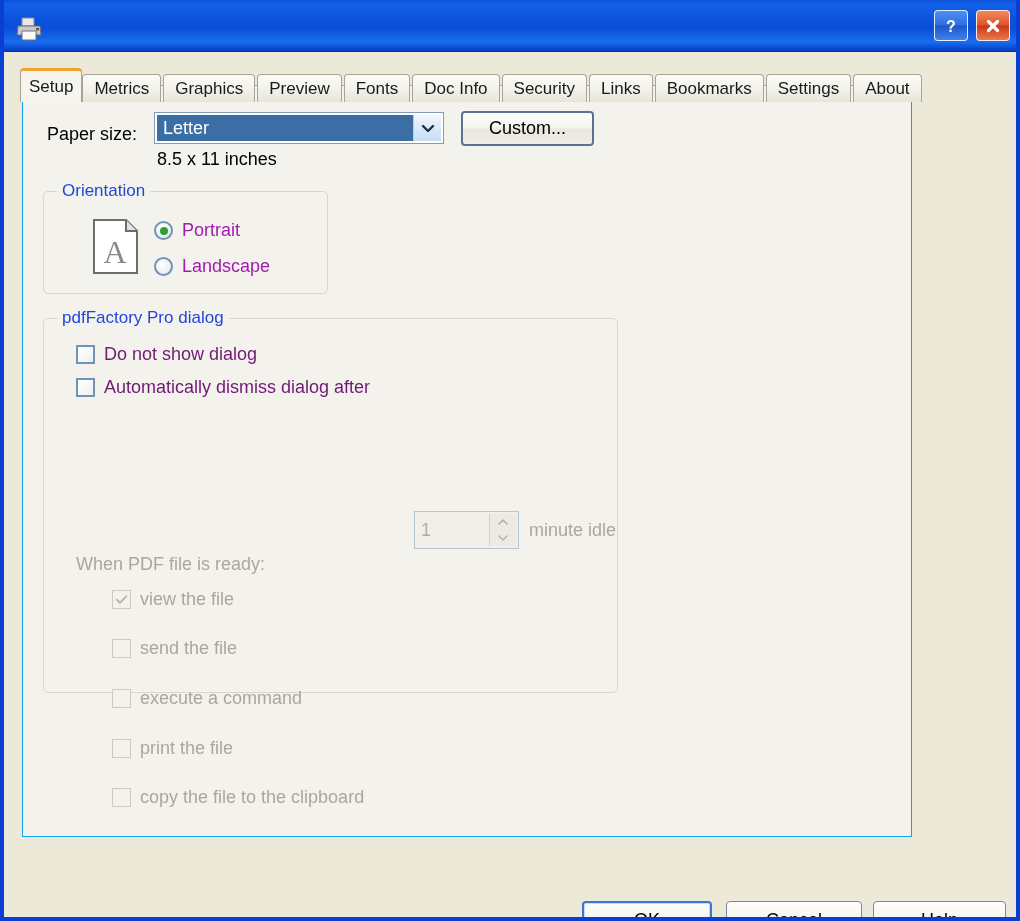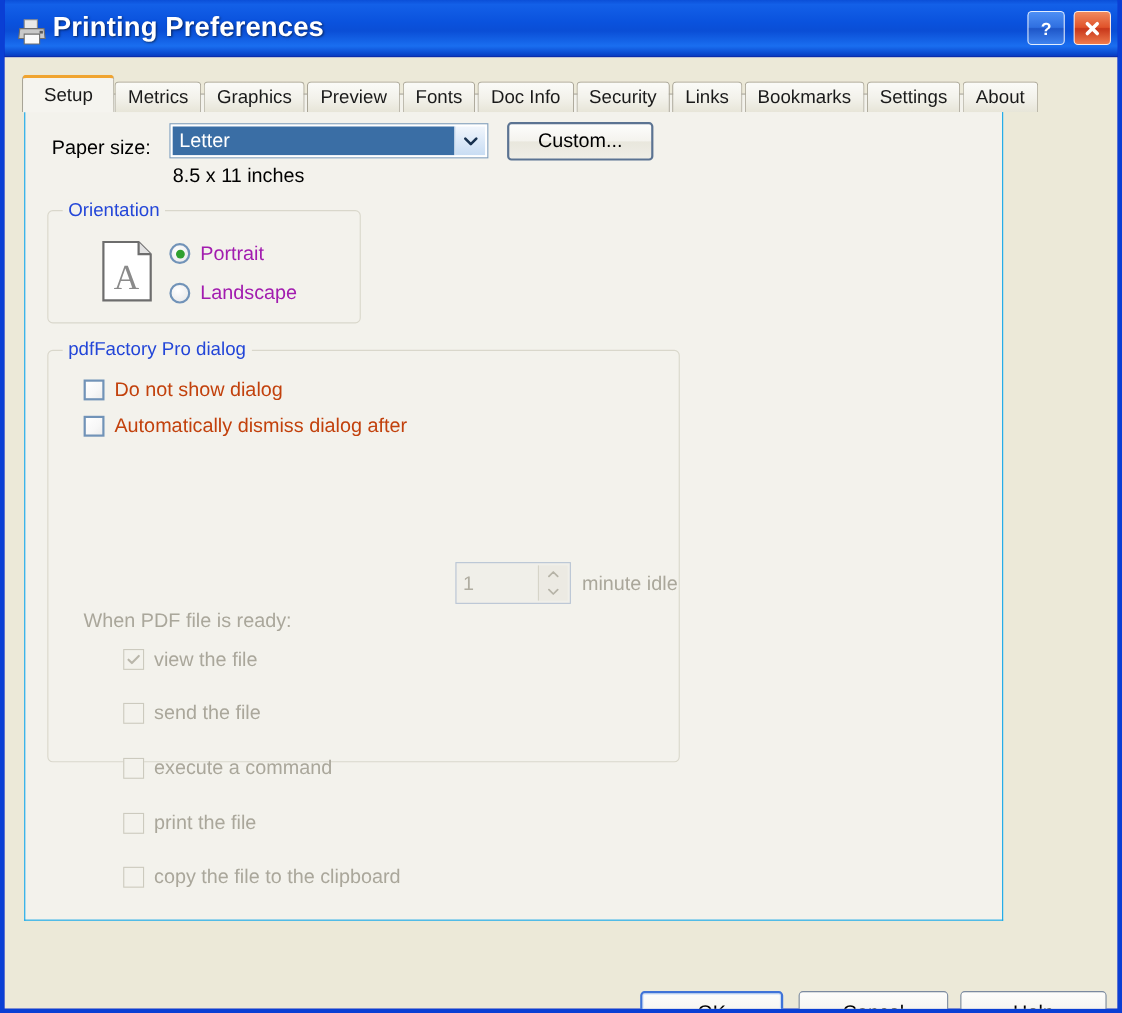"Printing Preferences" span.title-text { html: <span>Printing Preferences</span> -> none }
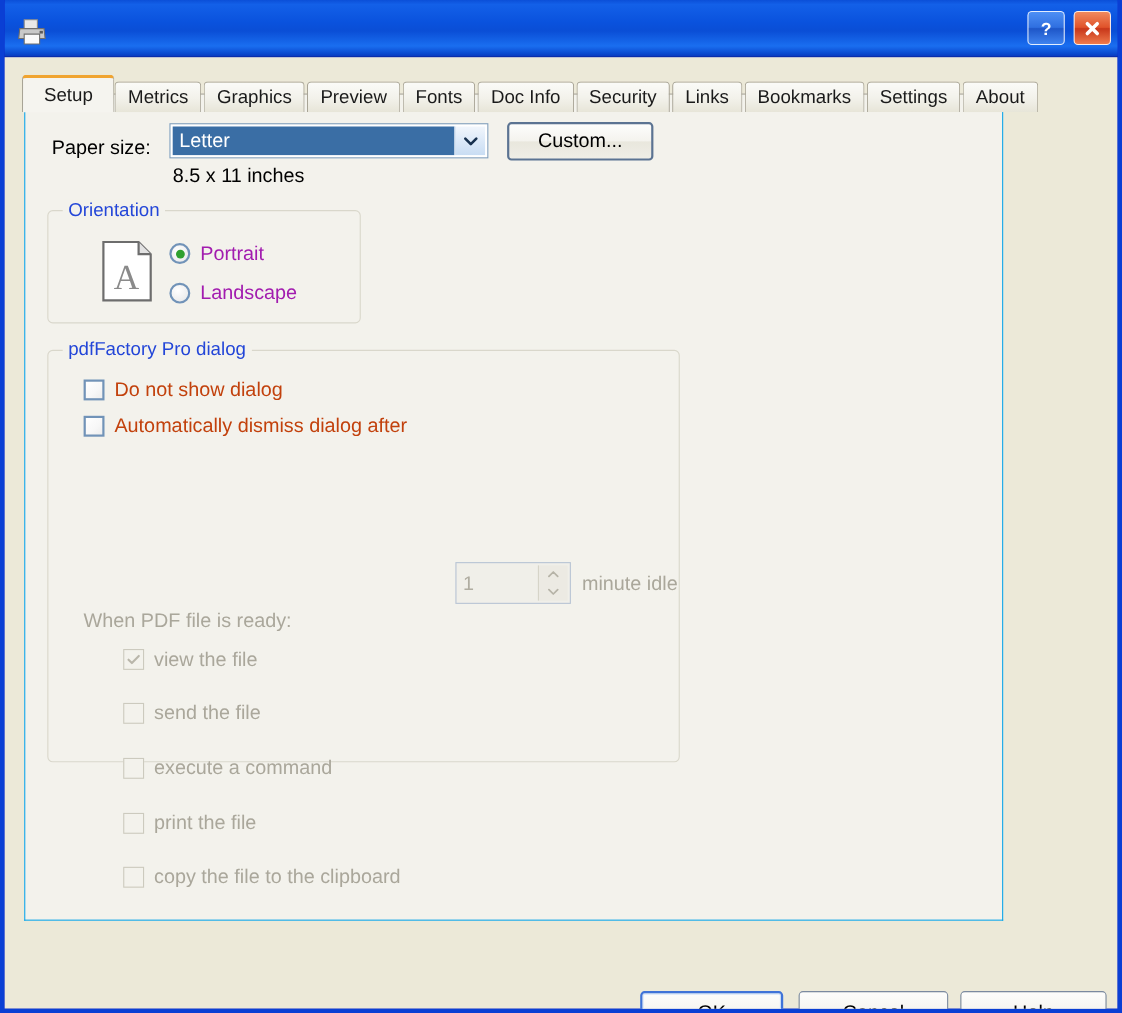"Setup" .tab.active { padding: 0 19px -> 0 8px }
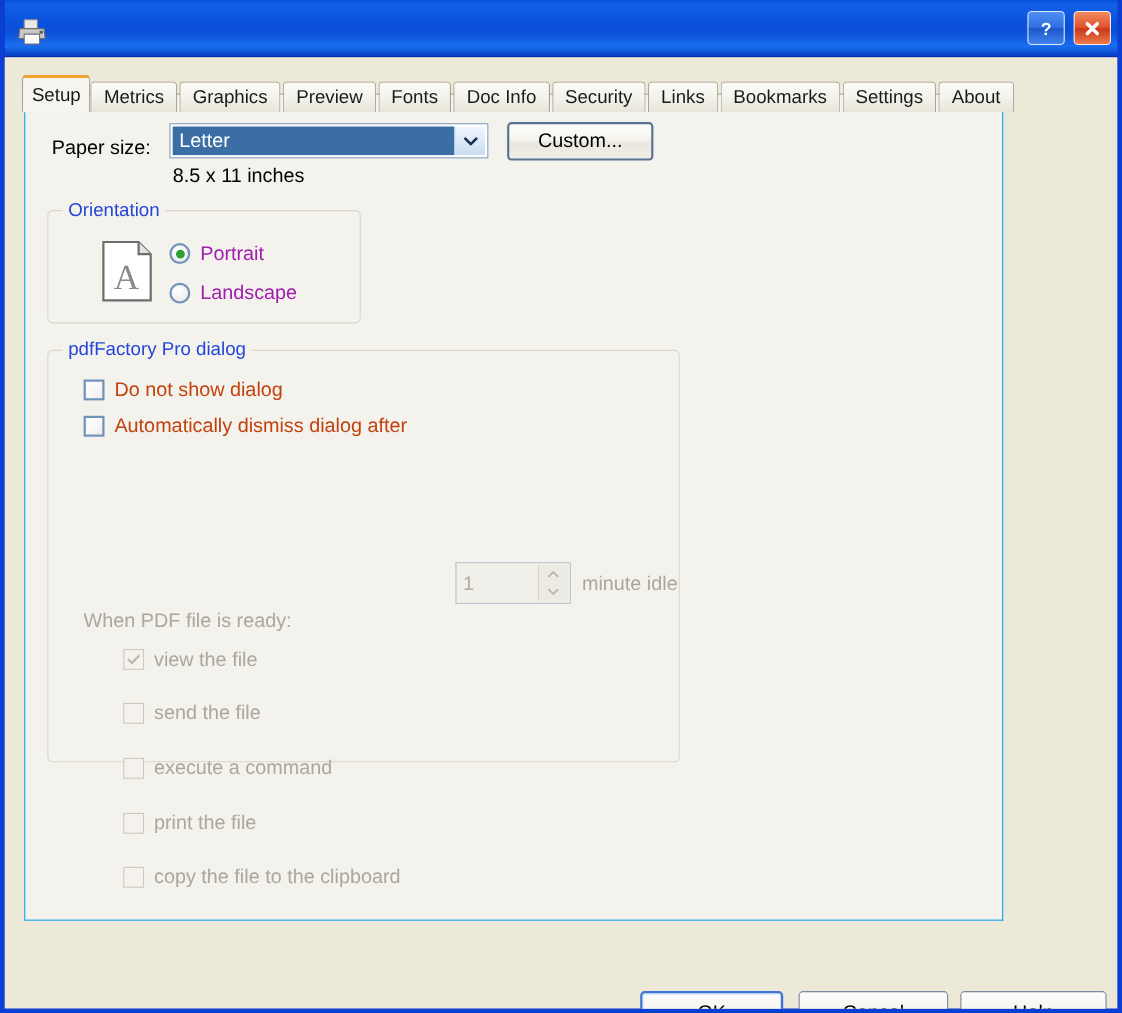"Do not show dialog" .cb-label { color: #c2410c -> #701a75 }
